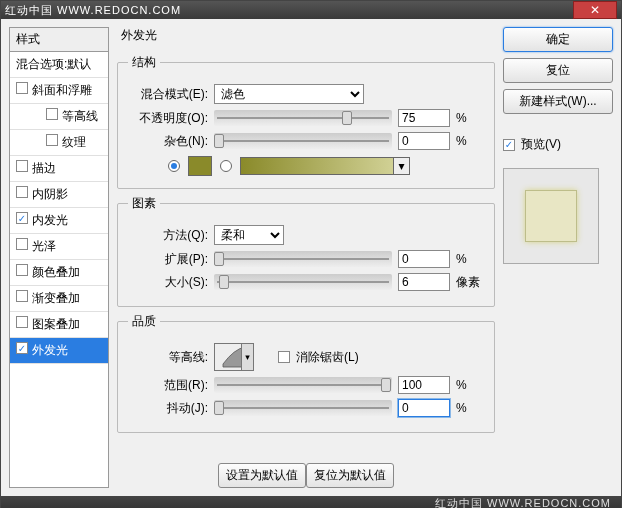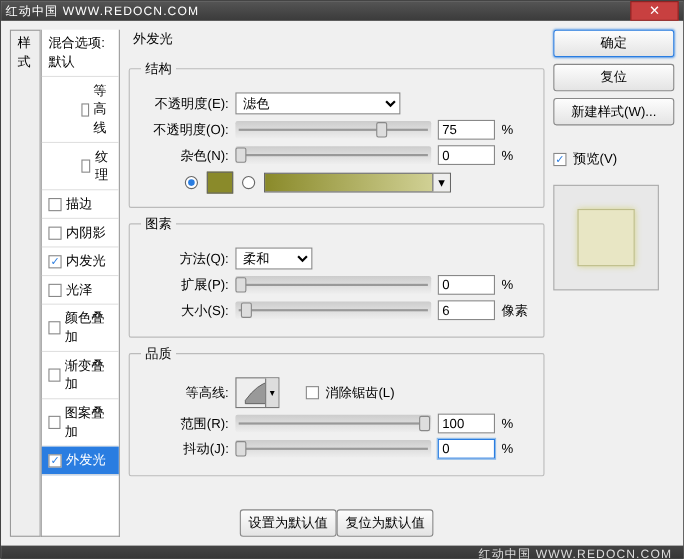"样式" .leftcol { flex-direction: row -> column }
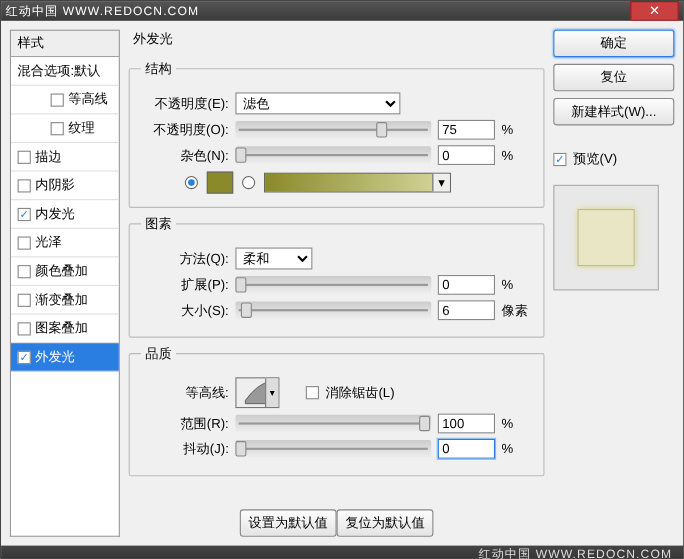"混合选项:默认" .styleitem { align-items: center -> none }
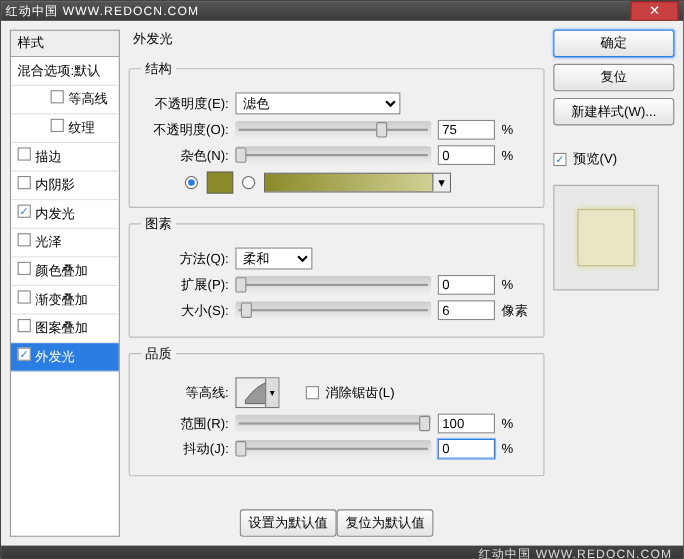"斜面和浮雕" div.styleitem { html: none -> <div> <span></span> <span>斜面和浮雕</span> </div> }
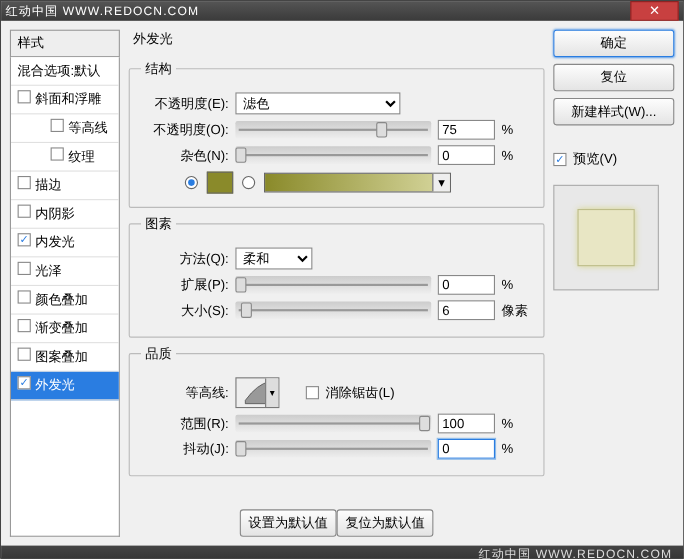"不透明度(E):" span.lbl { text: 不透明度 -> 混合模式 }
